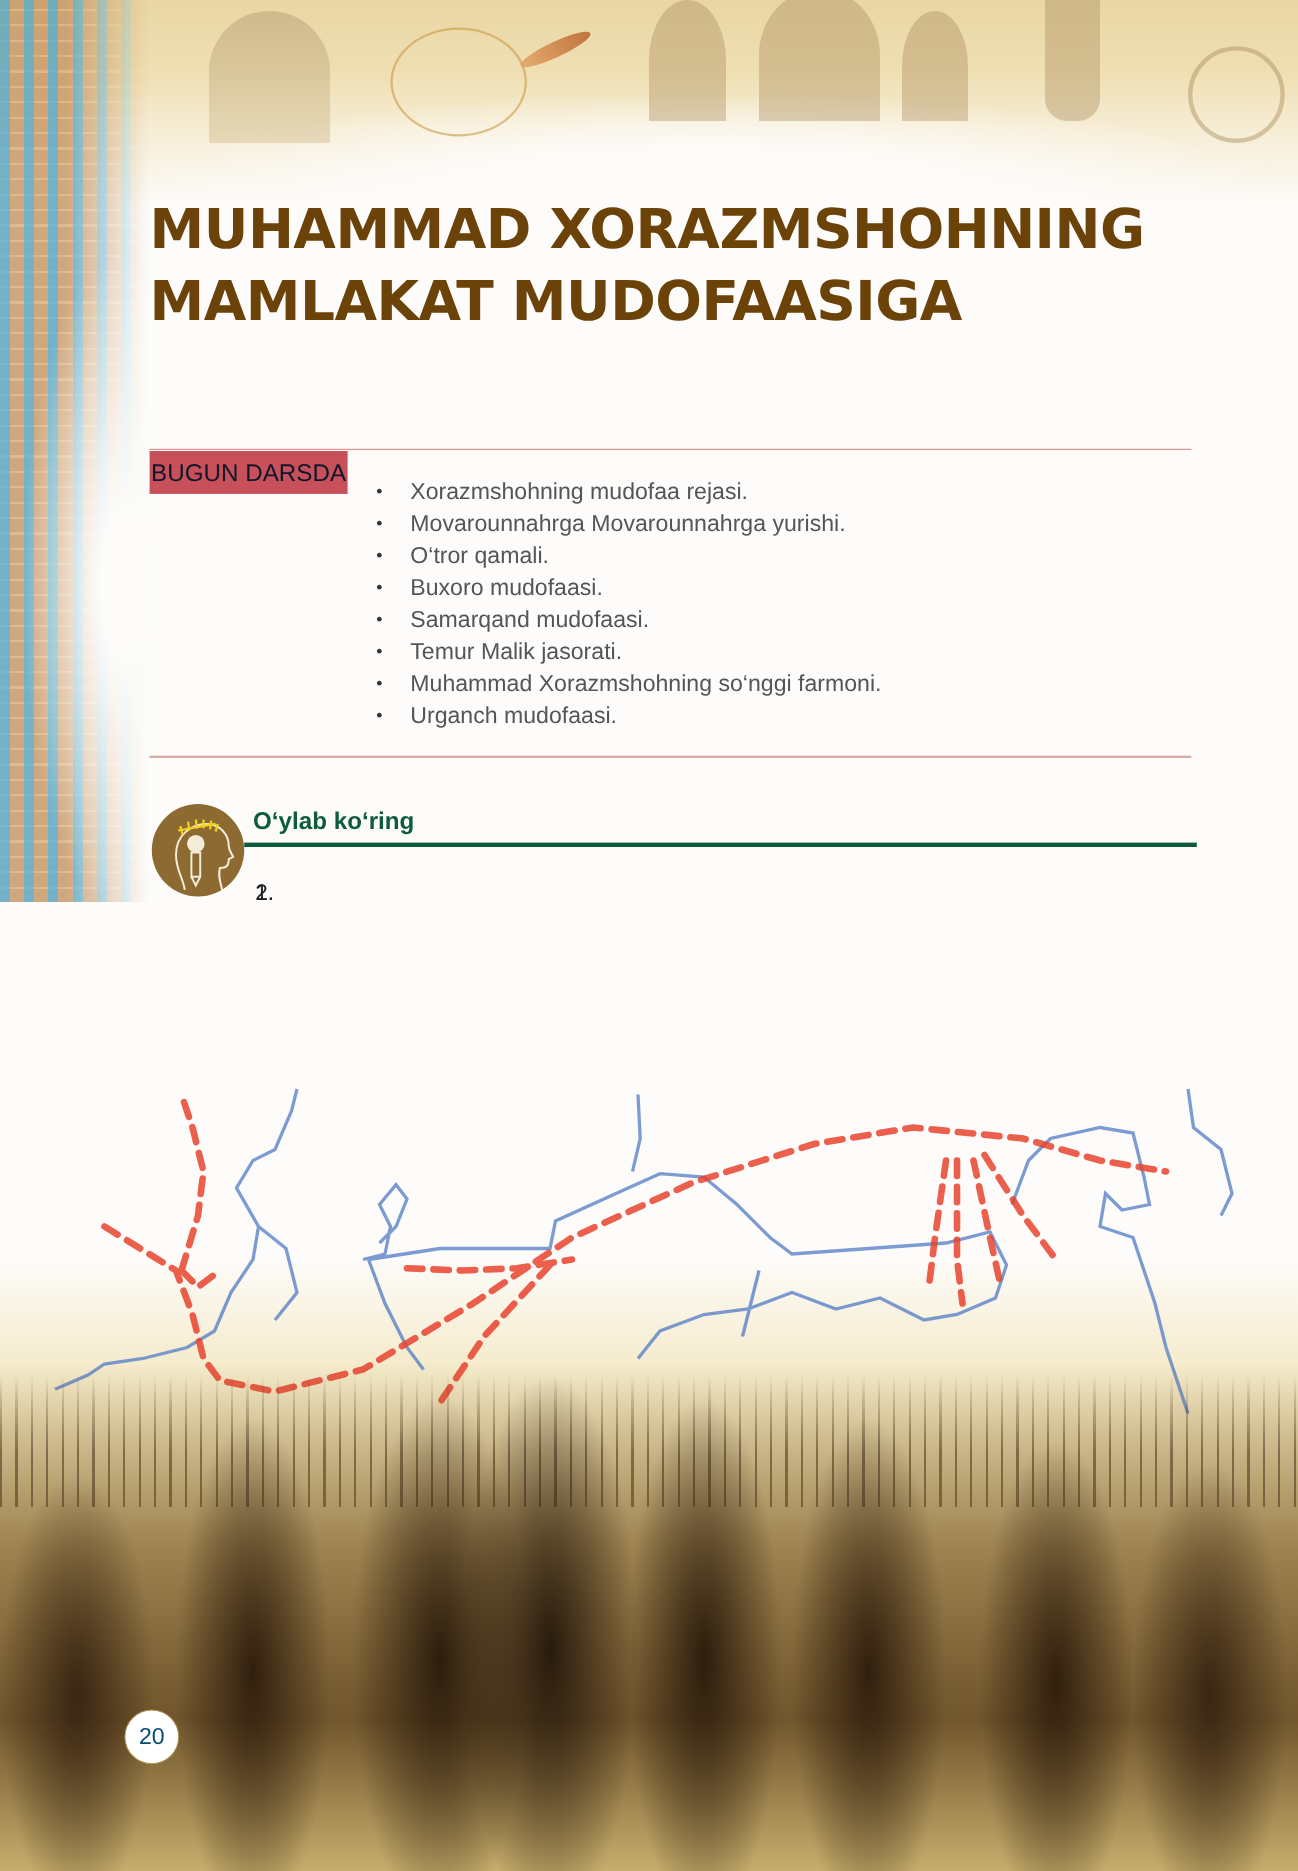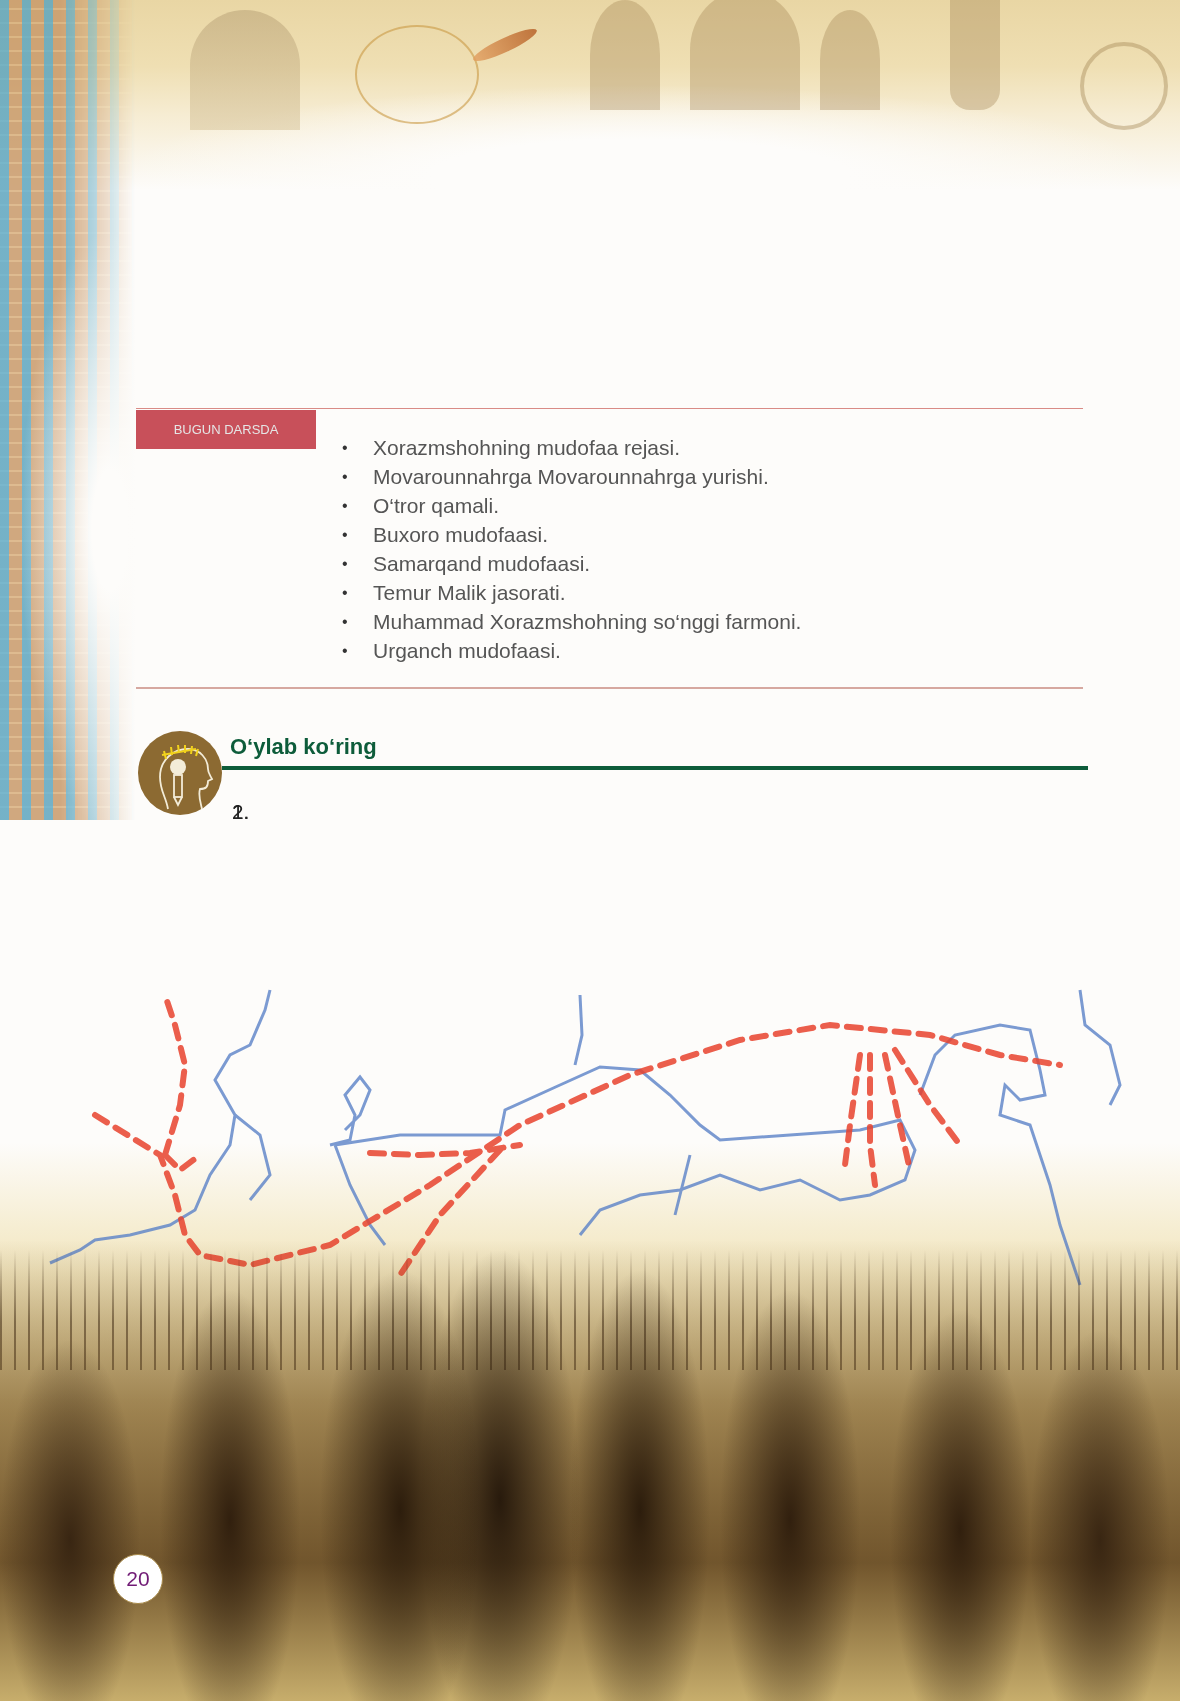"MUHAMMAD XORAZMSHOHNING" span { html: none -> <span>MUHAMMAD XORAZMSHOHNING</span> }
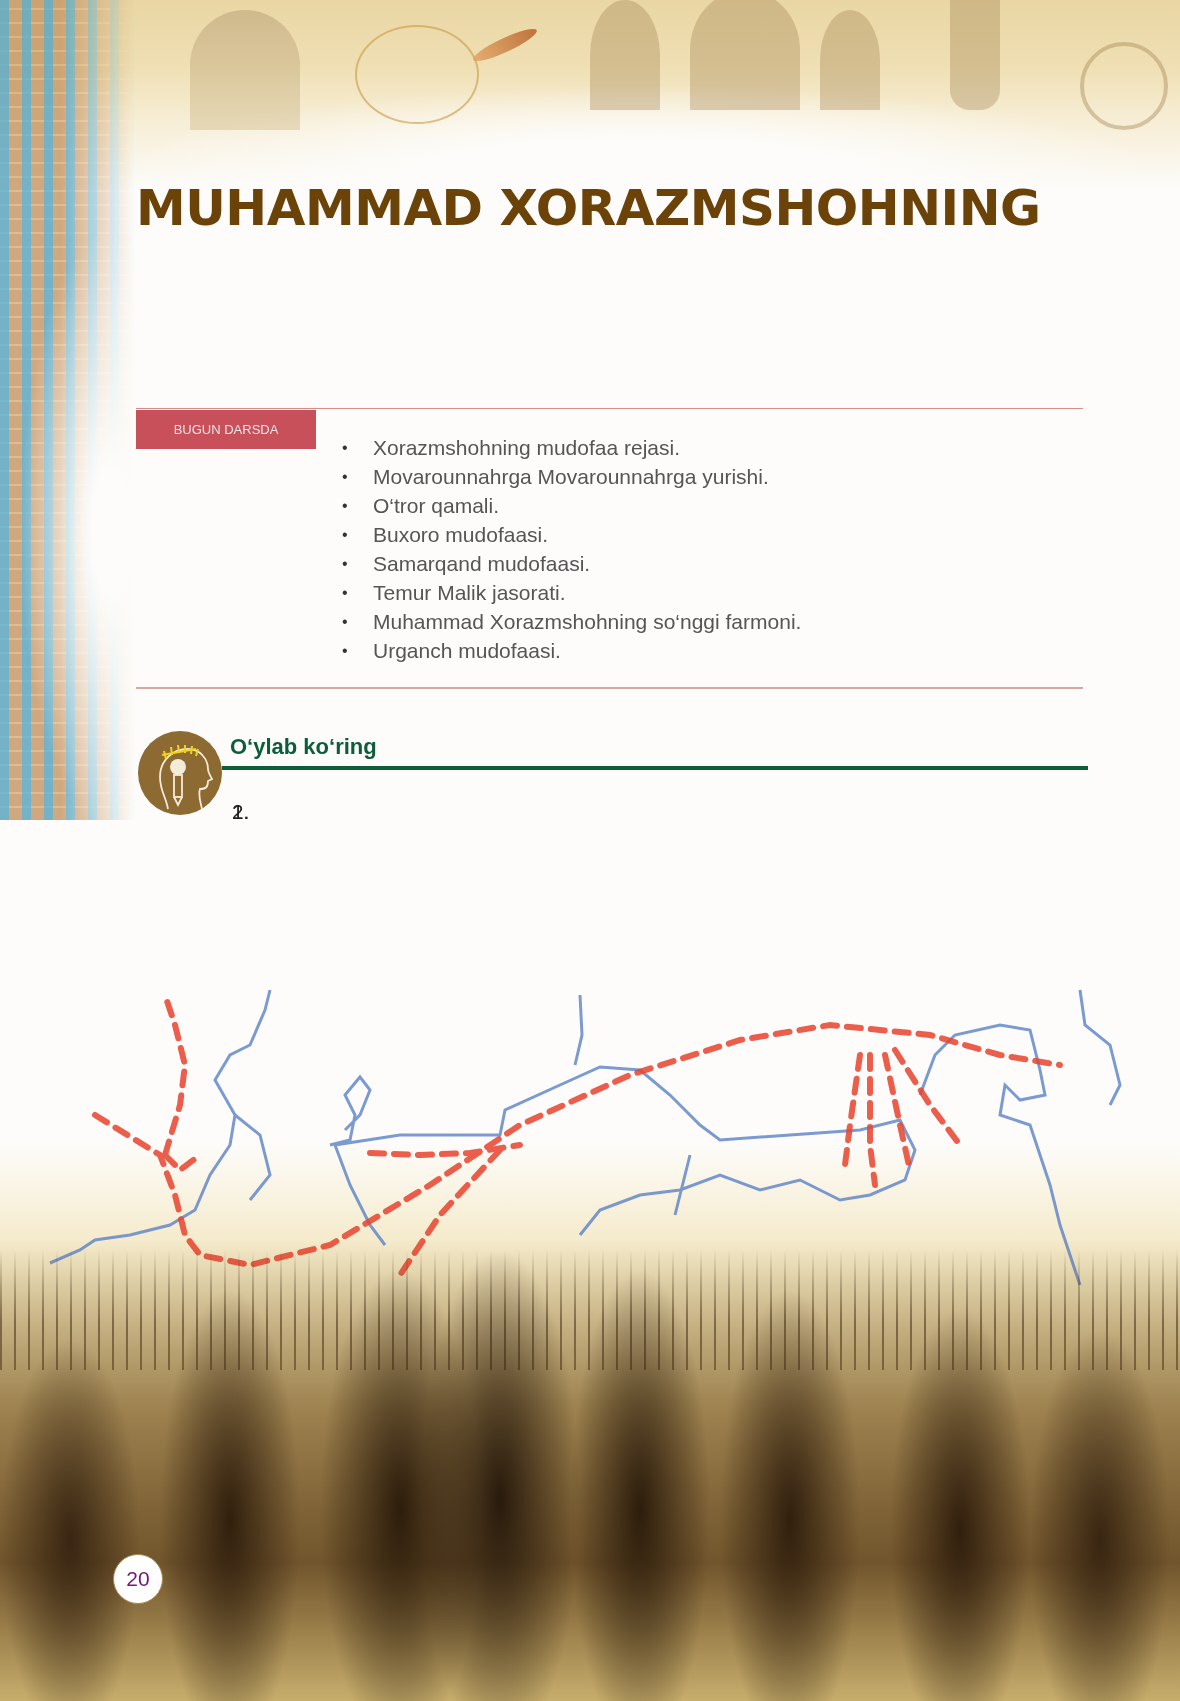"MAMLAKAT MUDOFAASIGA" span { html: none -> <span>MAMLAKAT MUDOFAASIGA</span> }
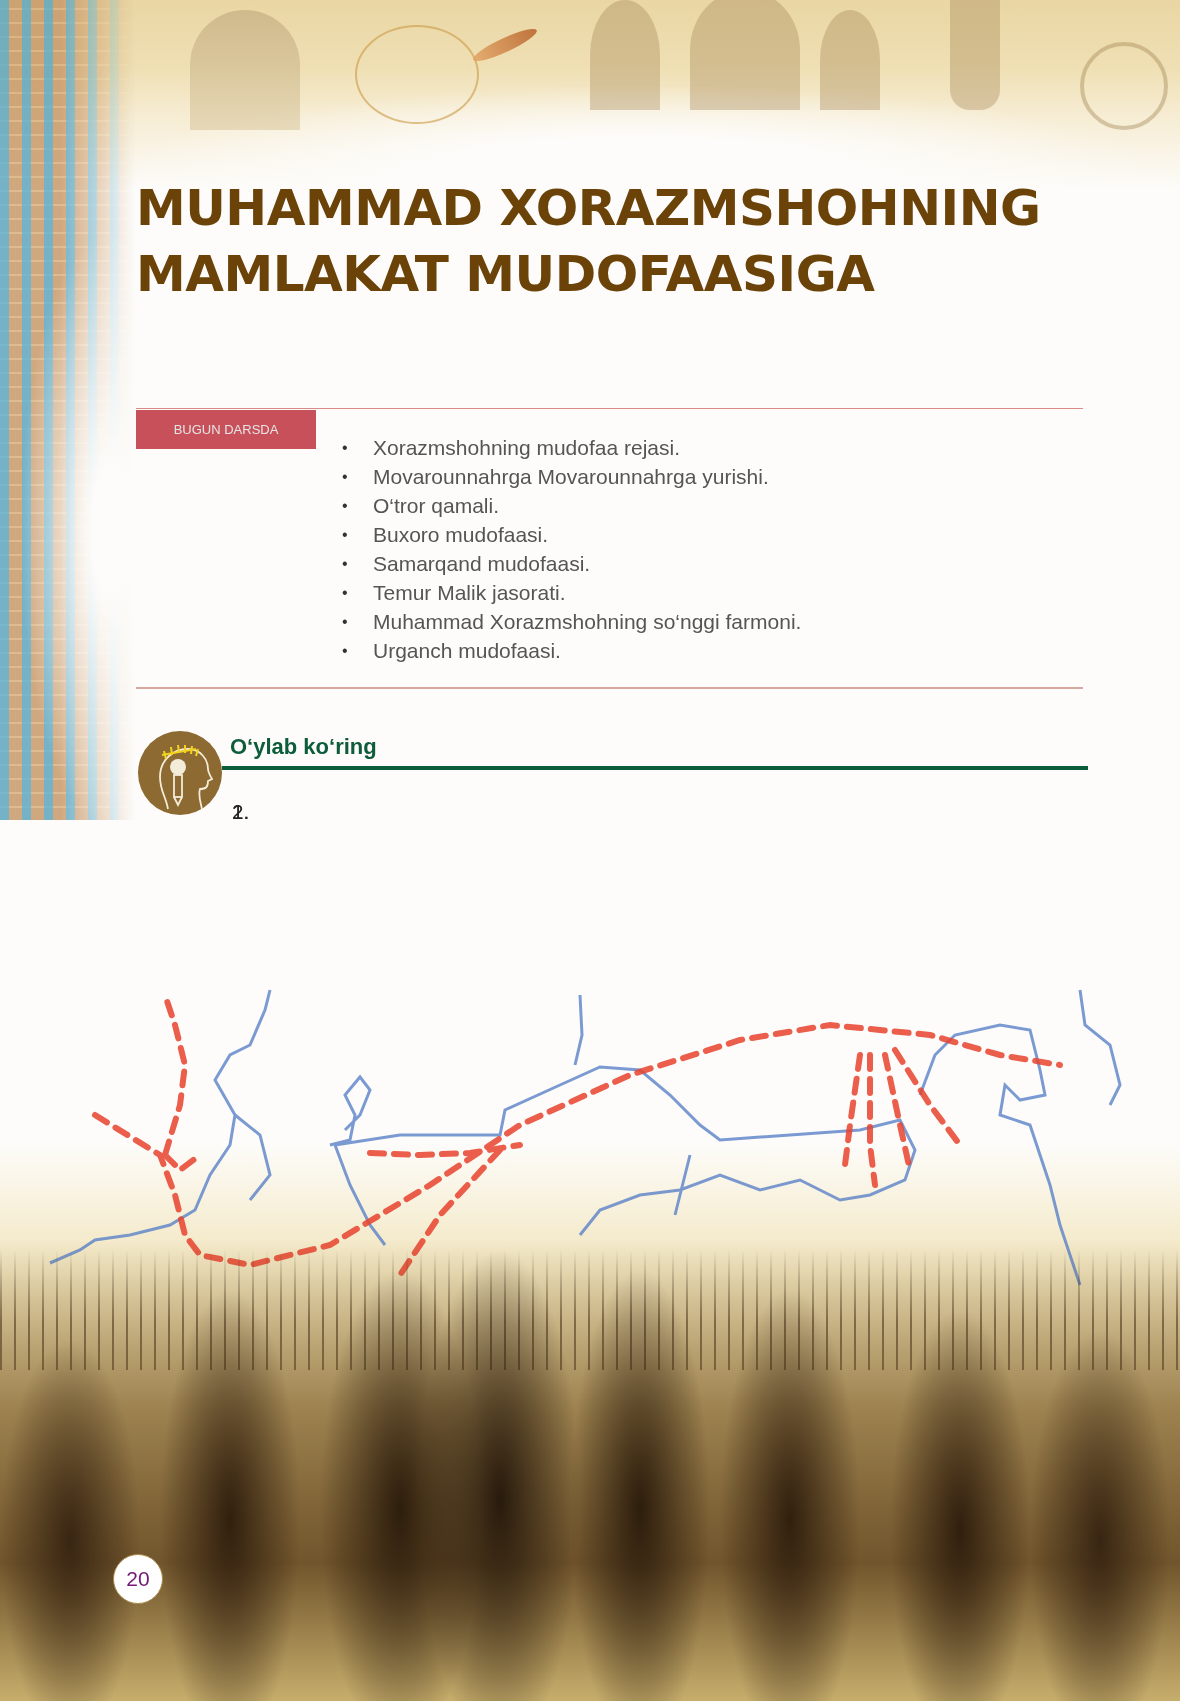"BUGUN DARSDA" .badge { color: #e5e5e5 -> #0f172a; font-size: 13px -> 22px }
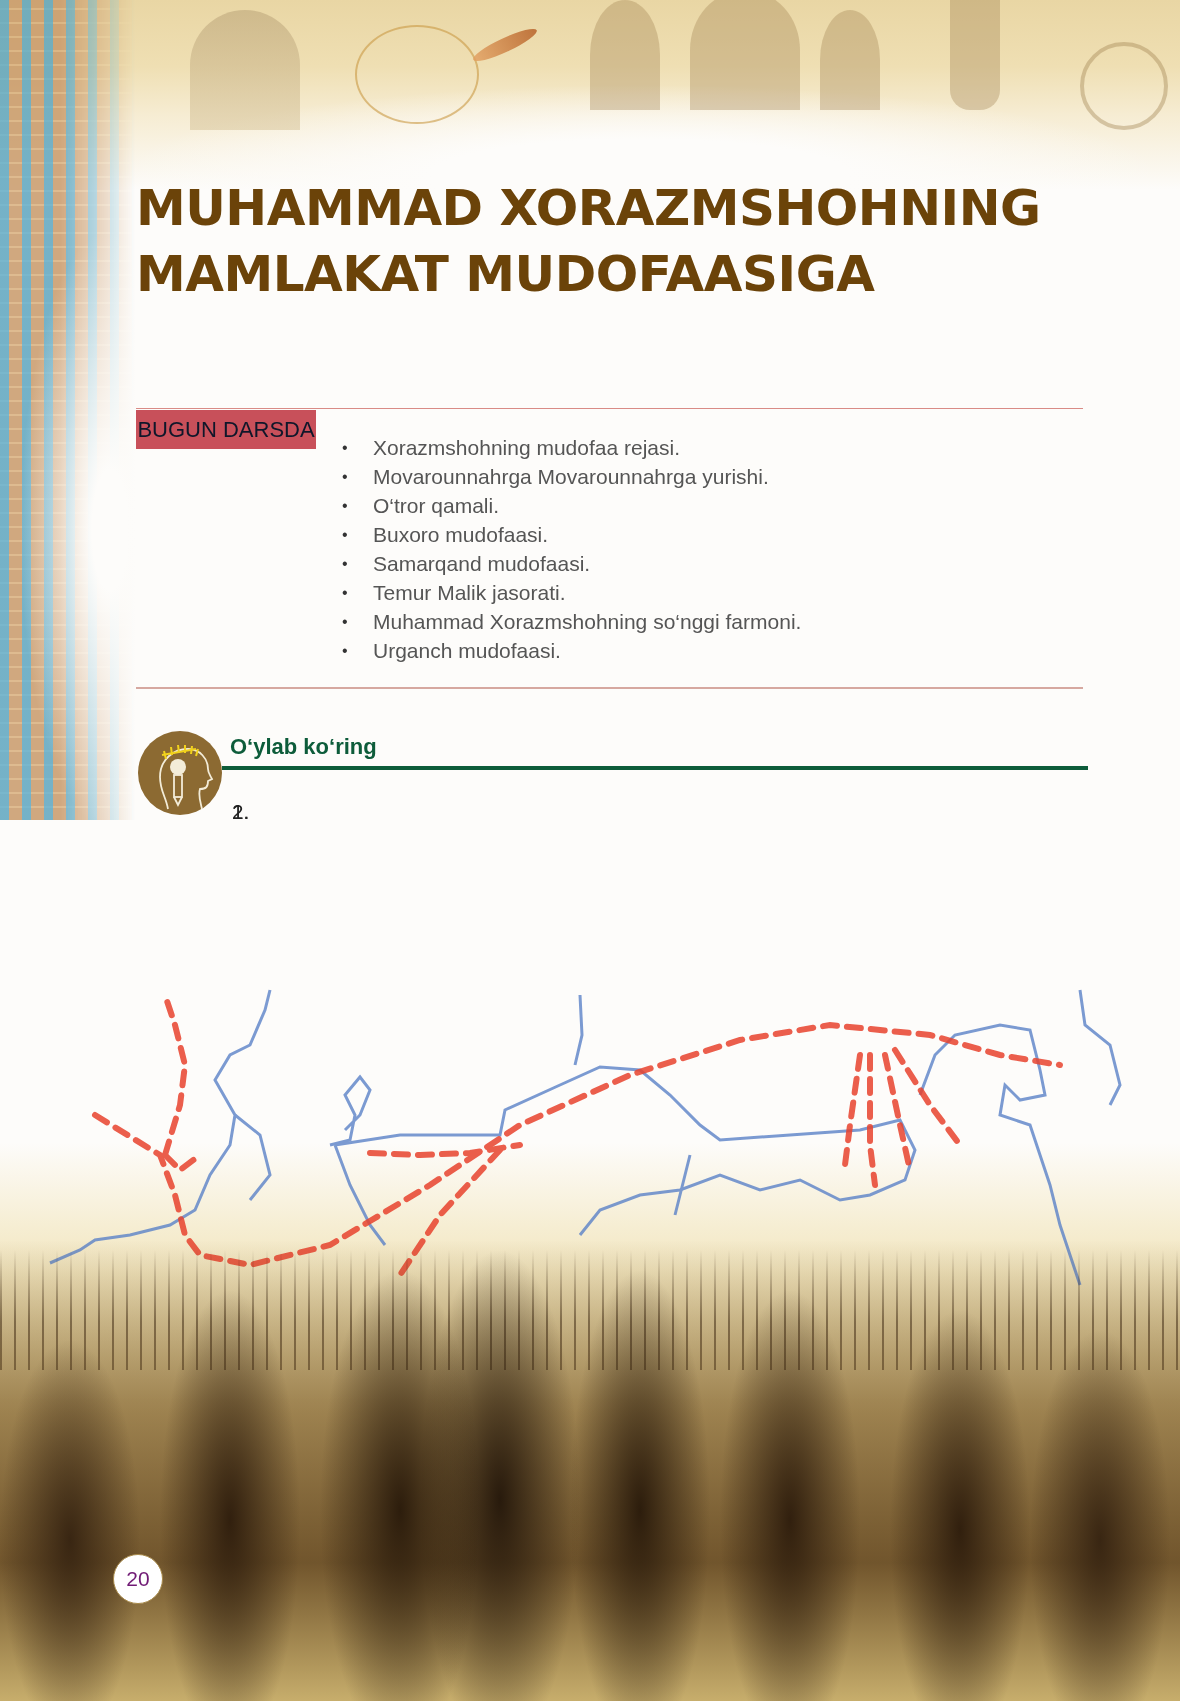"20" .page-num { color: #701a75 -> #0c4a6e }
